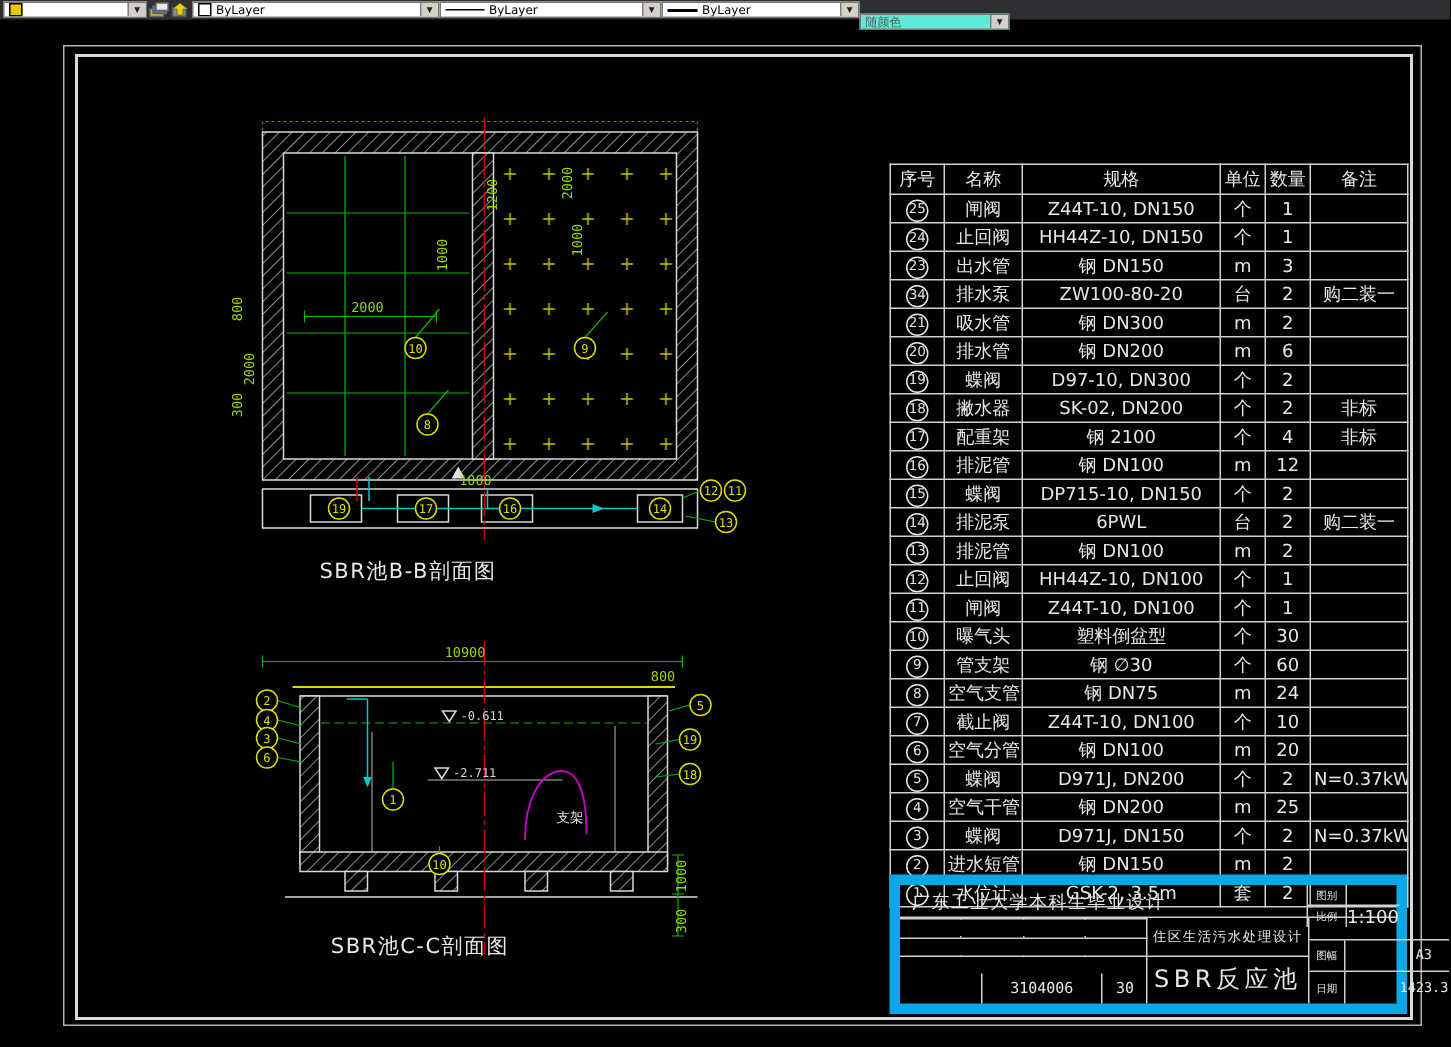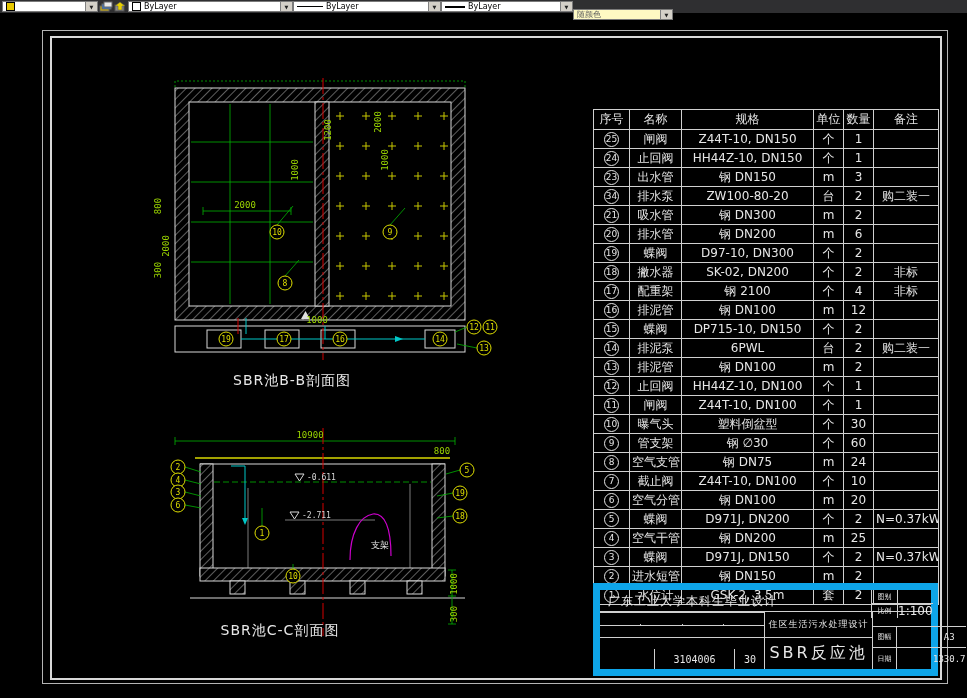"随颜色" .combo.disabled { background: #fef9c3 -> #5eead4 }
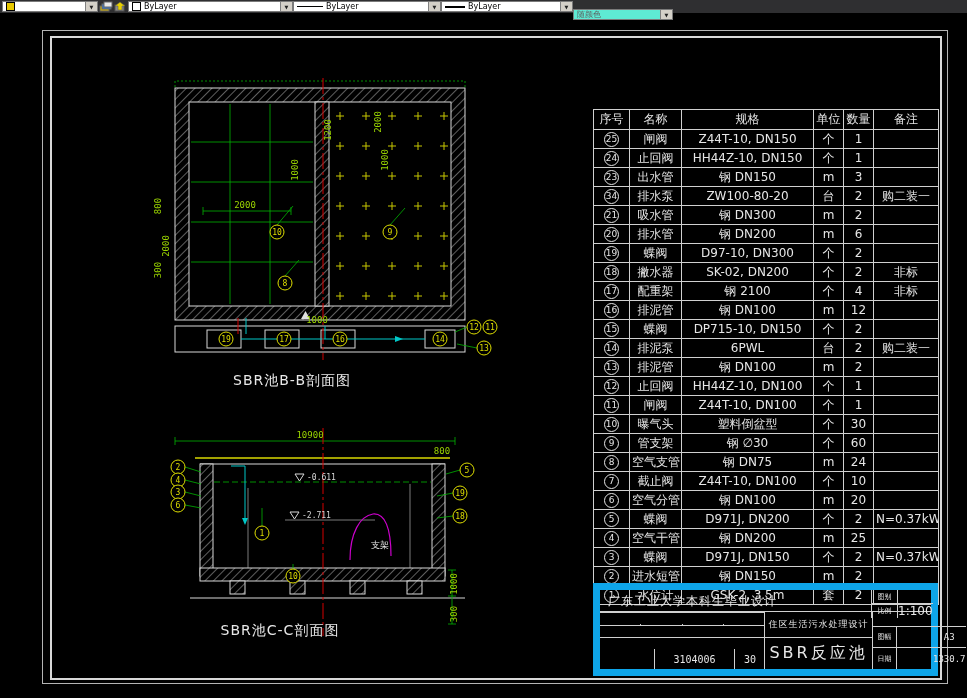"SBR池B-B剖面图" div.dlabel { left: 192px -> 172px }
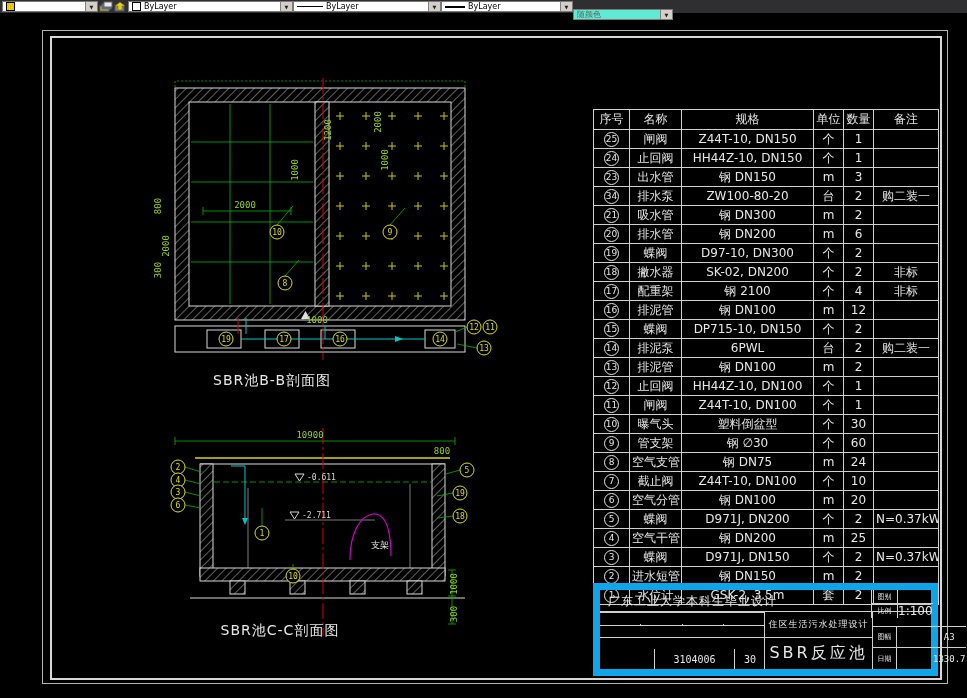"1330.7" span.tb-val { text: 1330.7 -> 1423.3 }
